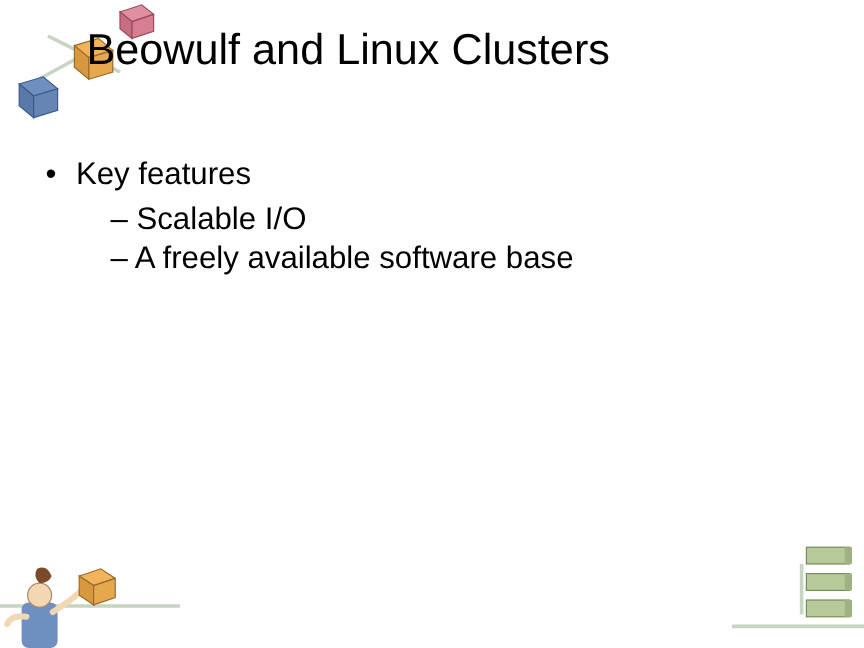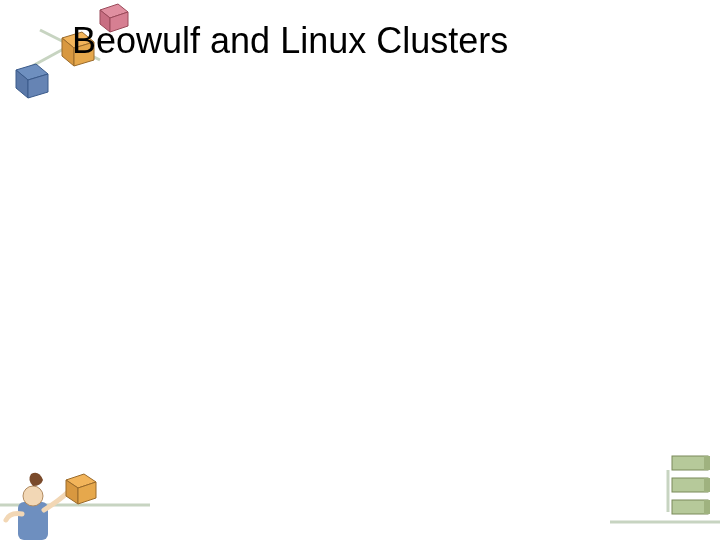"• Key features" div.l1 { html: none -> <div> <span>•</span> <span>Key features</span> </div> }
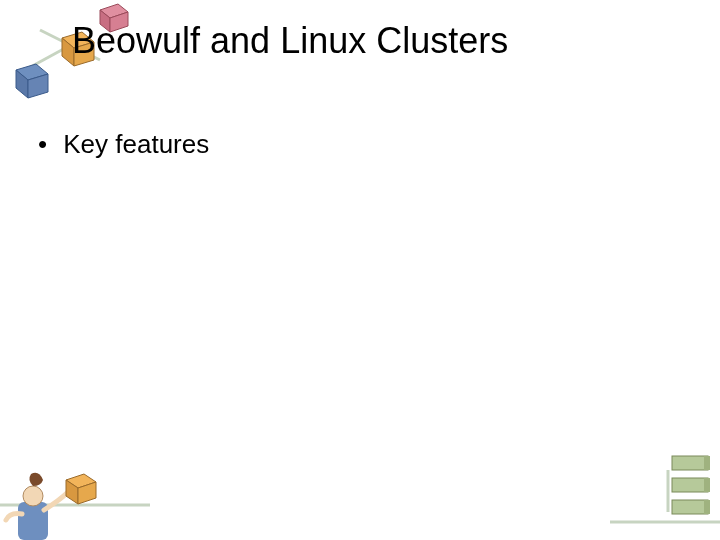"– Scalable I/O" div.l2 { html: none -> <div> <span>–</span> <span>Scalable I/O</span> </div> }
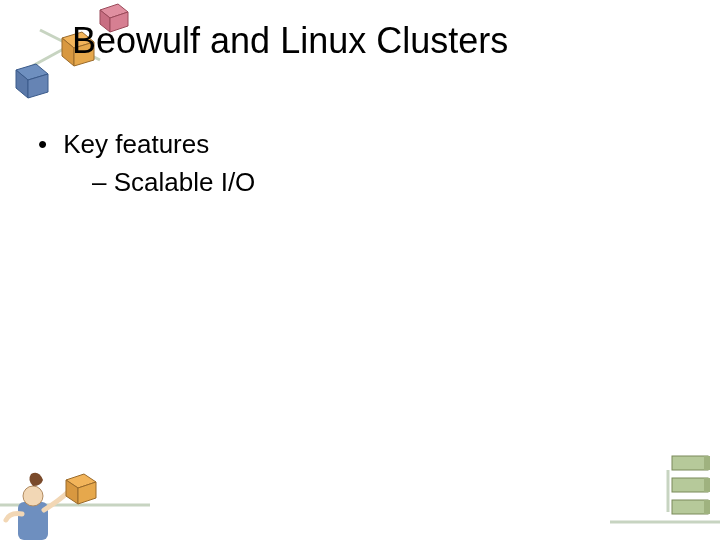"– A freely available software" div.l2 { html: none -> <div> <span>–</span> <span>A freely available software base</span> </div> }
